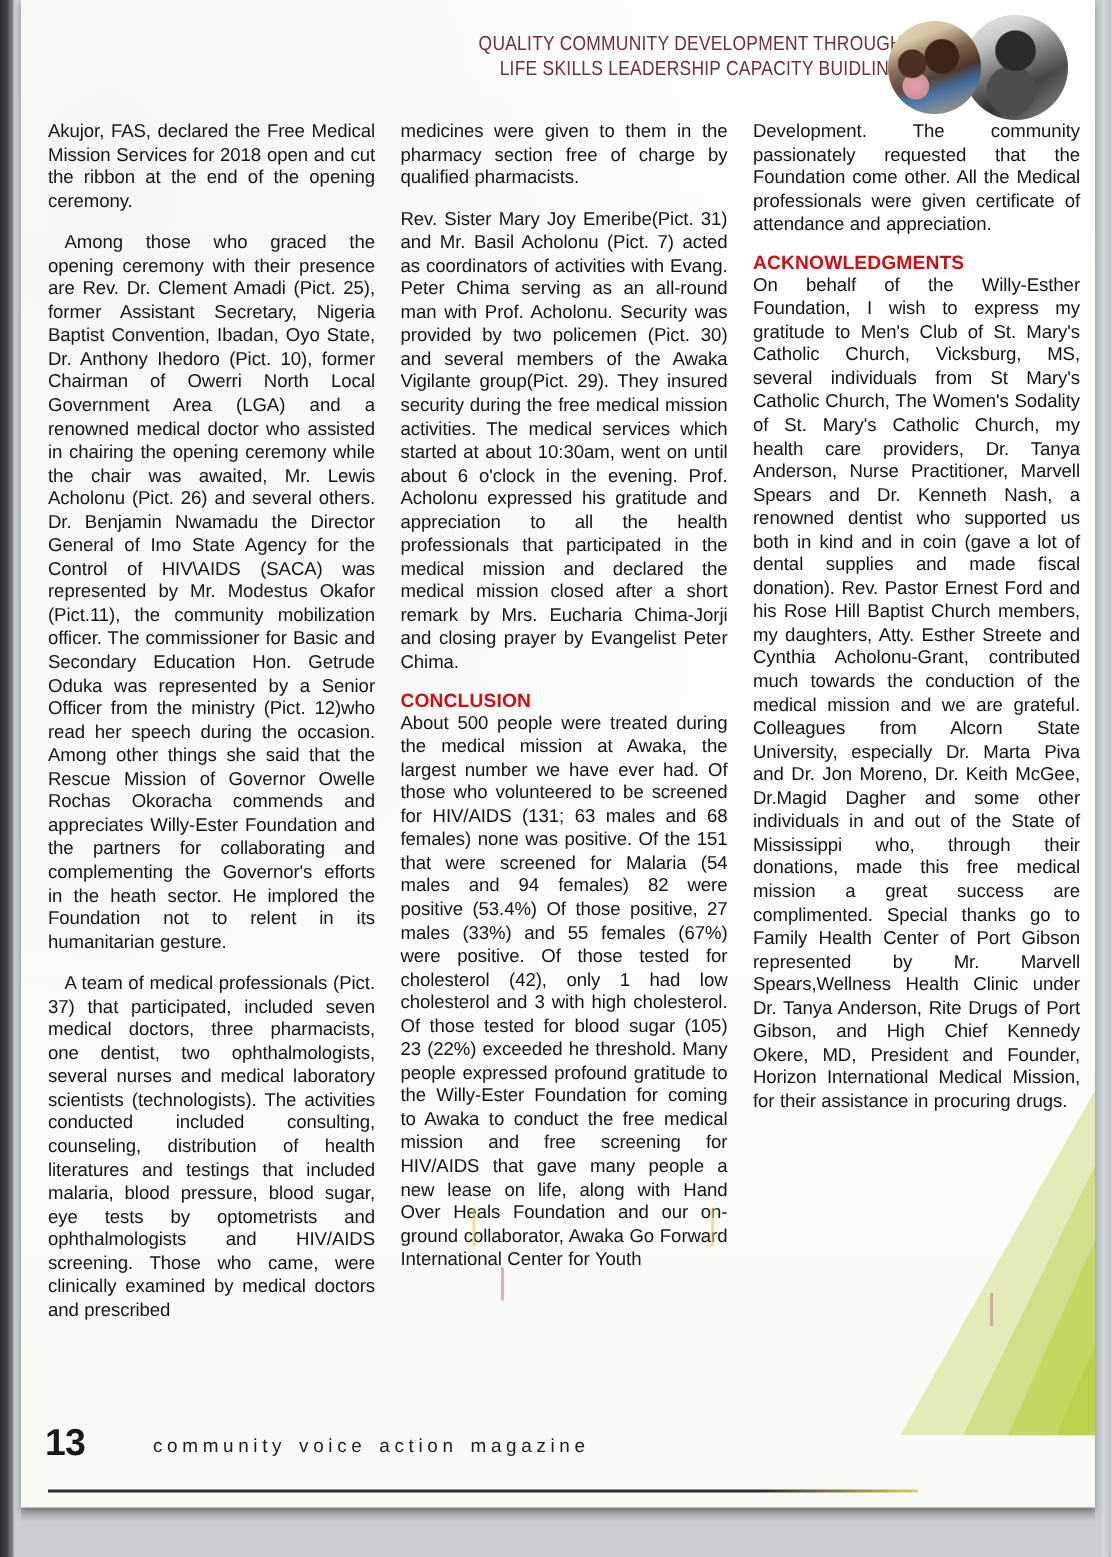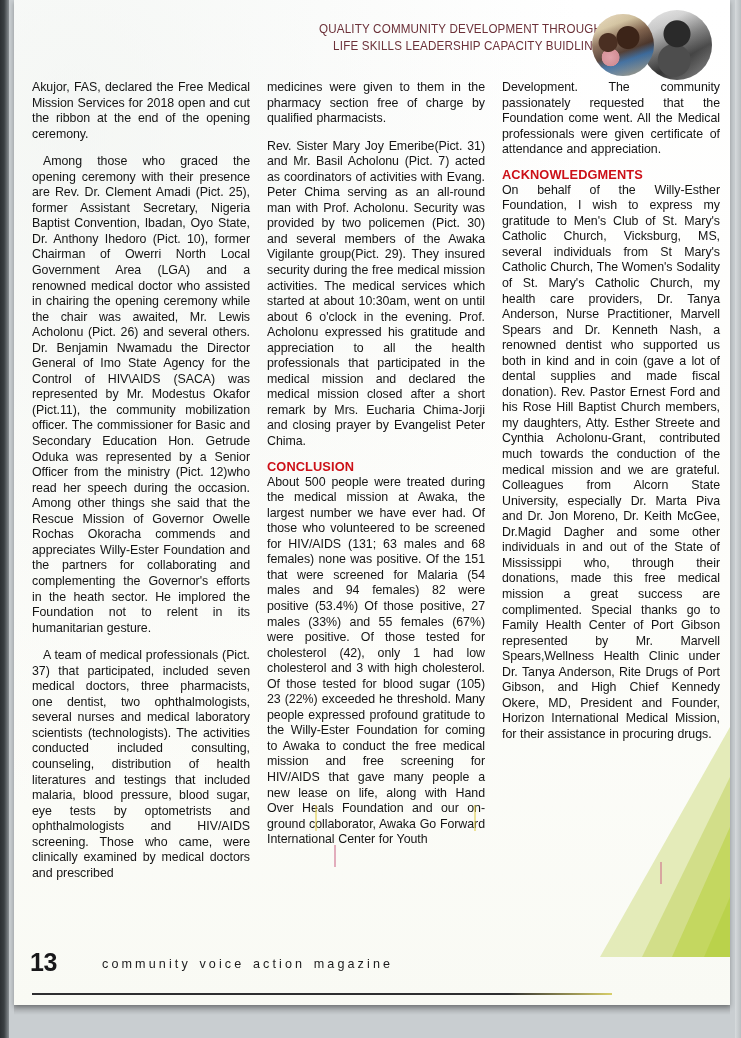"Development. The community passionately" p { text: went -> other }
